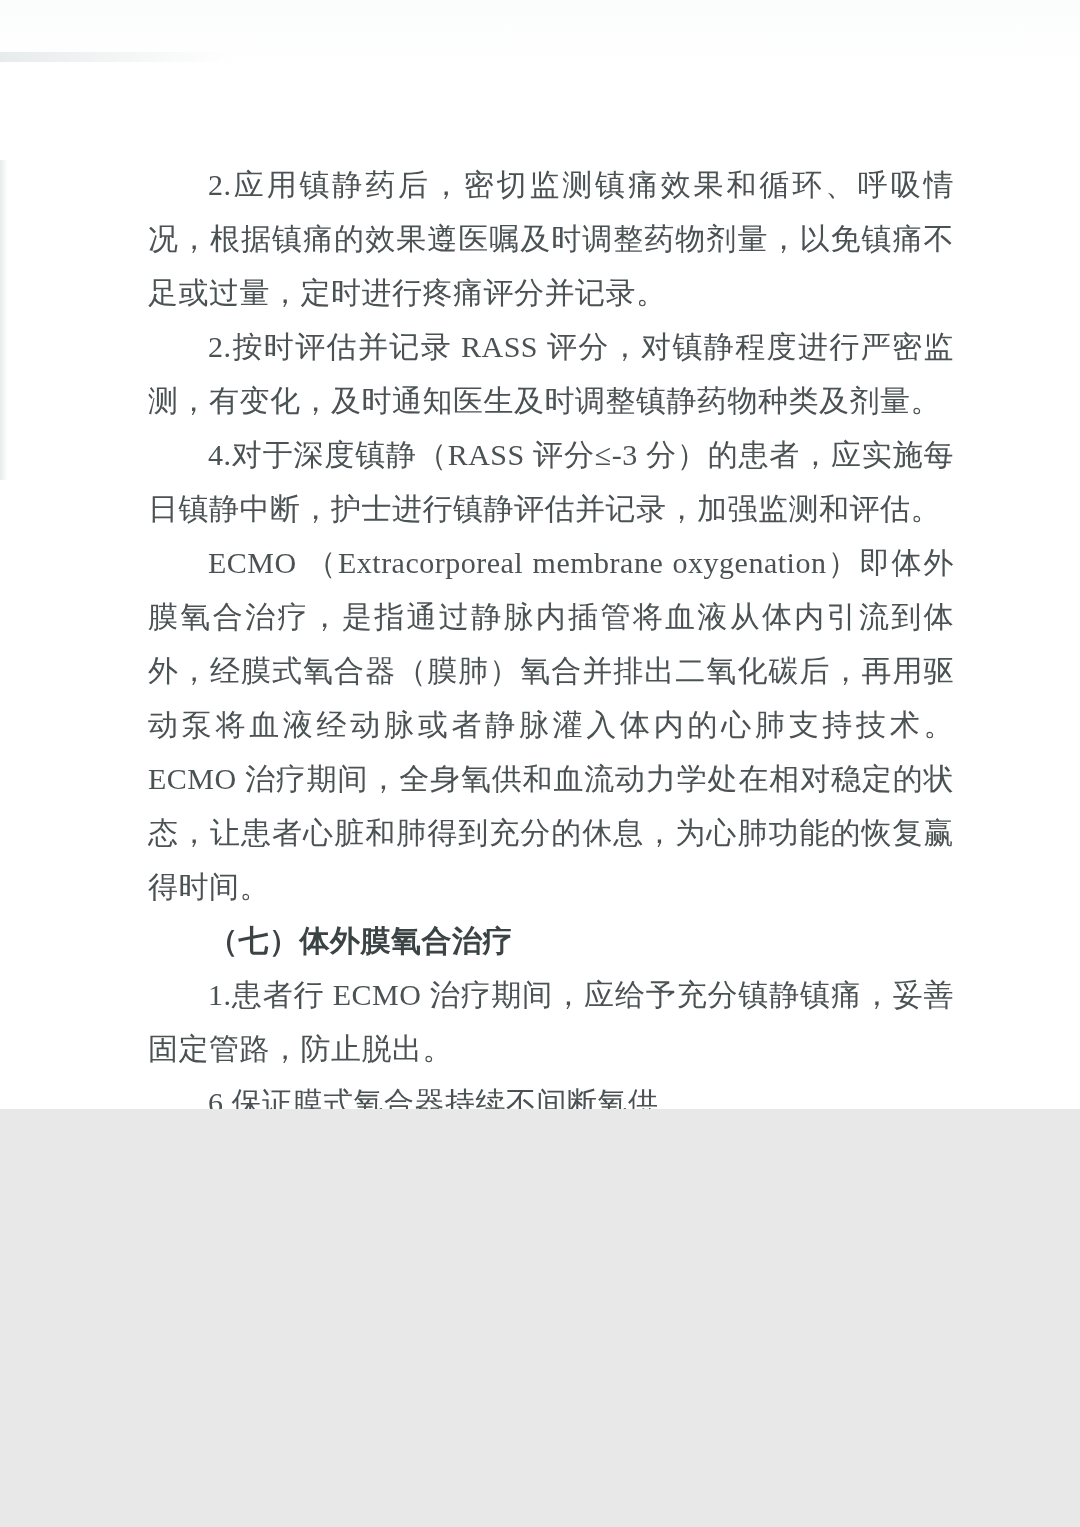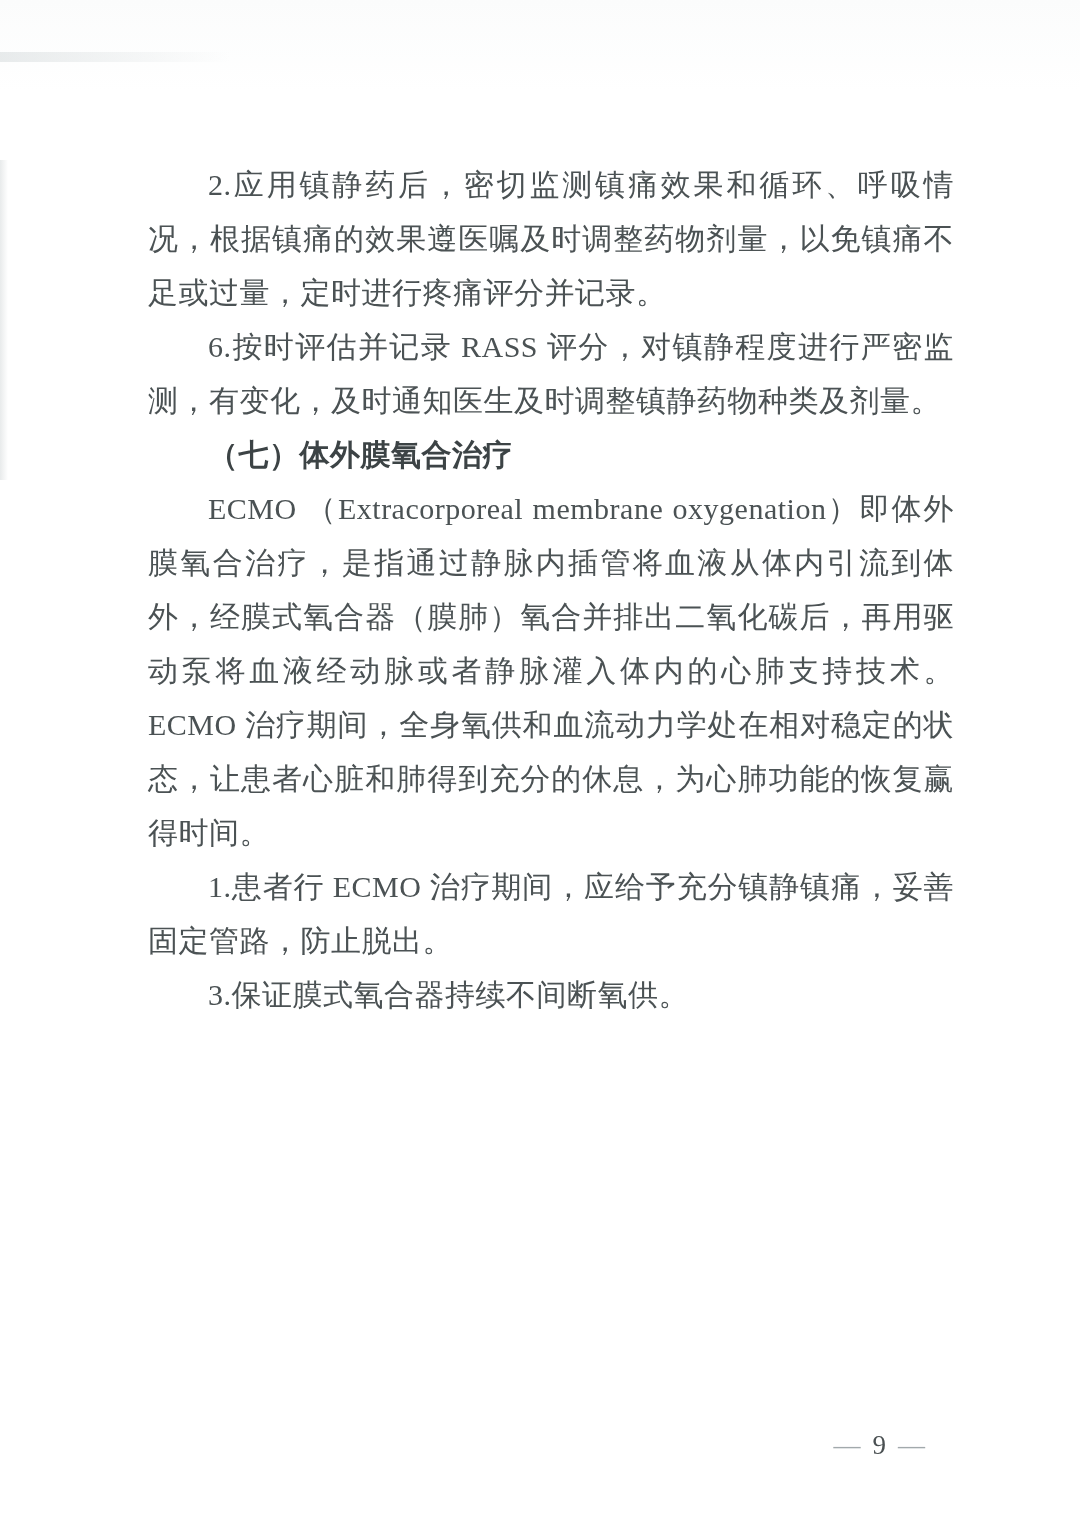"2.应用镇静药后，密切监测镇痛效果和循环、呼吸情况，根据镇痛的效果遵医嘱及时调整" .page { height: 1527px -> 1109px }
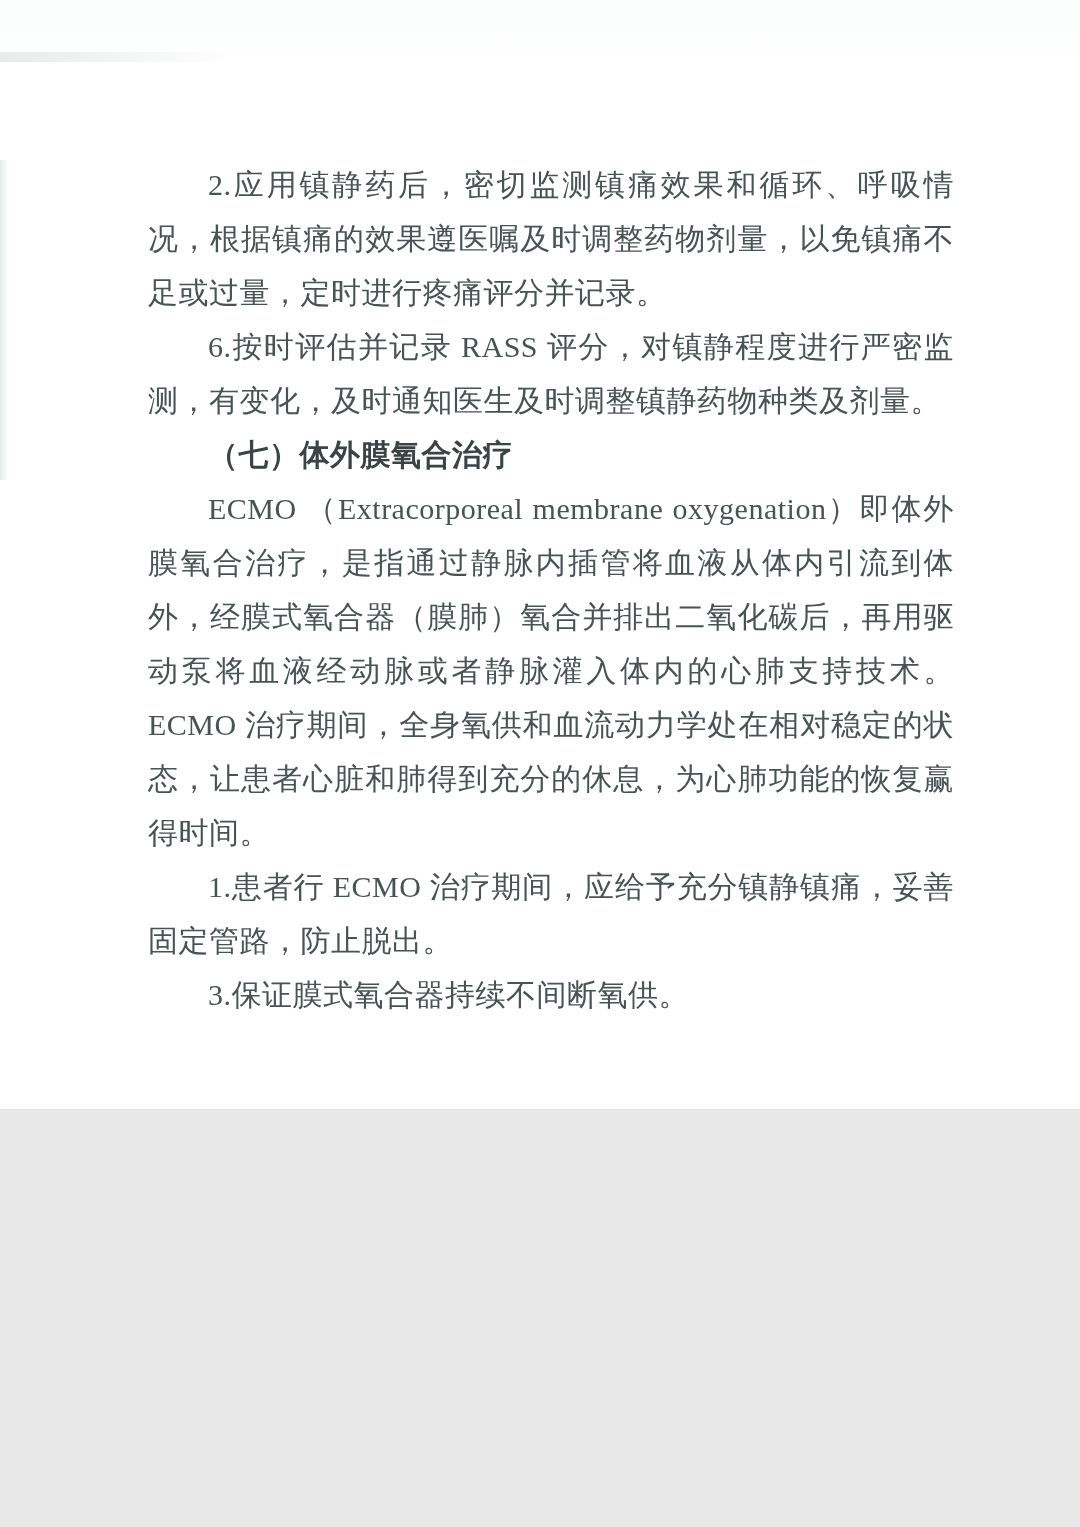"6.按时评估并记录 RASS" p.para { text: 6 -> 2 }
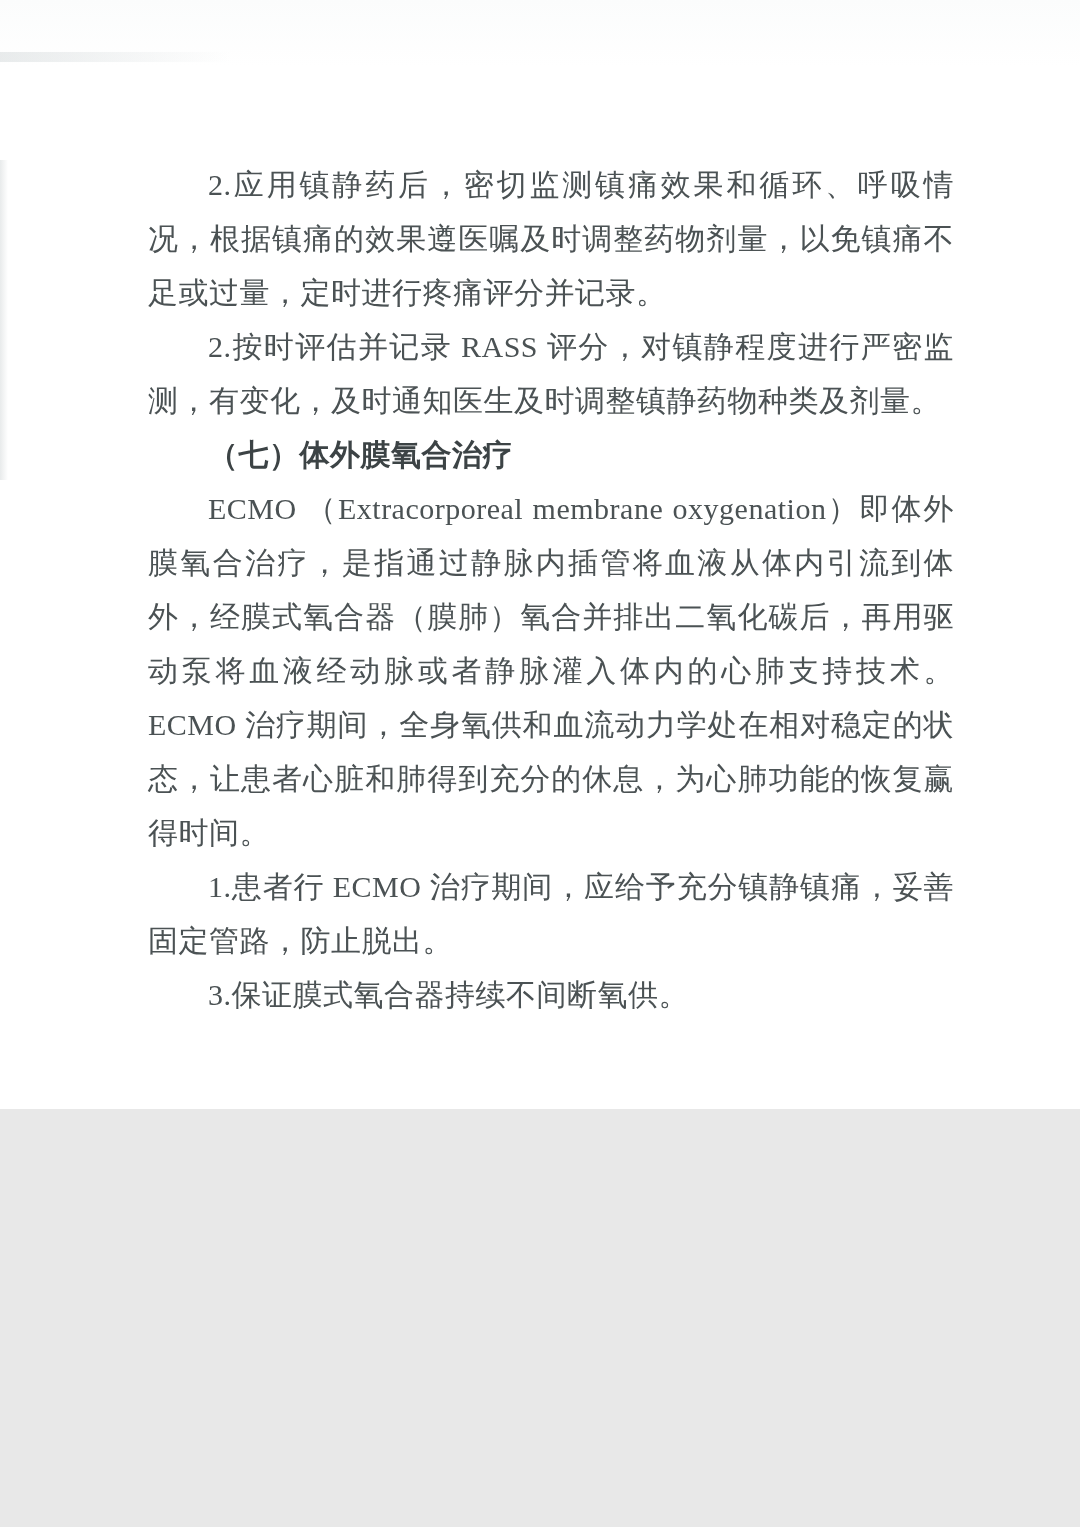"4.对于深度镇静（RASS 评分≤-3" p.para { html: none -> <p>4.对于深度镇静（RASS 评分≤-3 分）的患者，应实施每日镇静中断，护士进行镇静评估并记录，加强监测和评估。</p> }
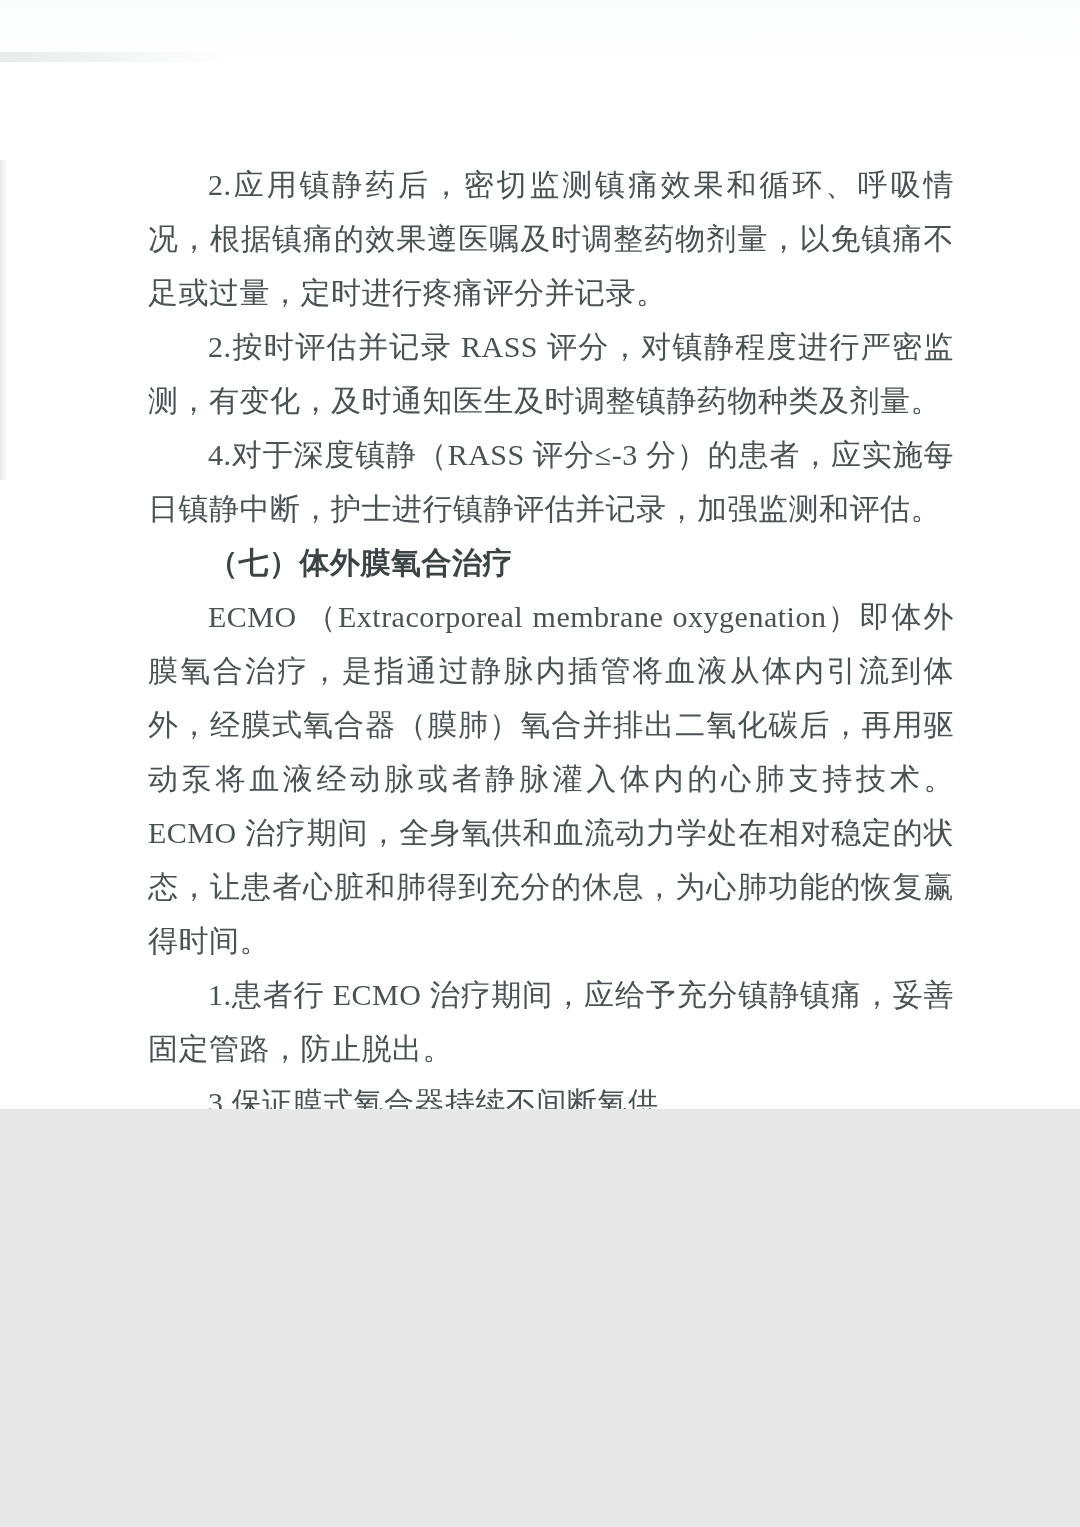"（七）体外膜氧合治疗" p.para { order: before "ECMO （Extracorporeal membrane" -> after "ECMO （Extracorporeal membrane" }
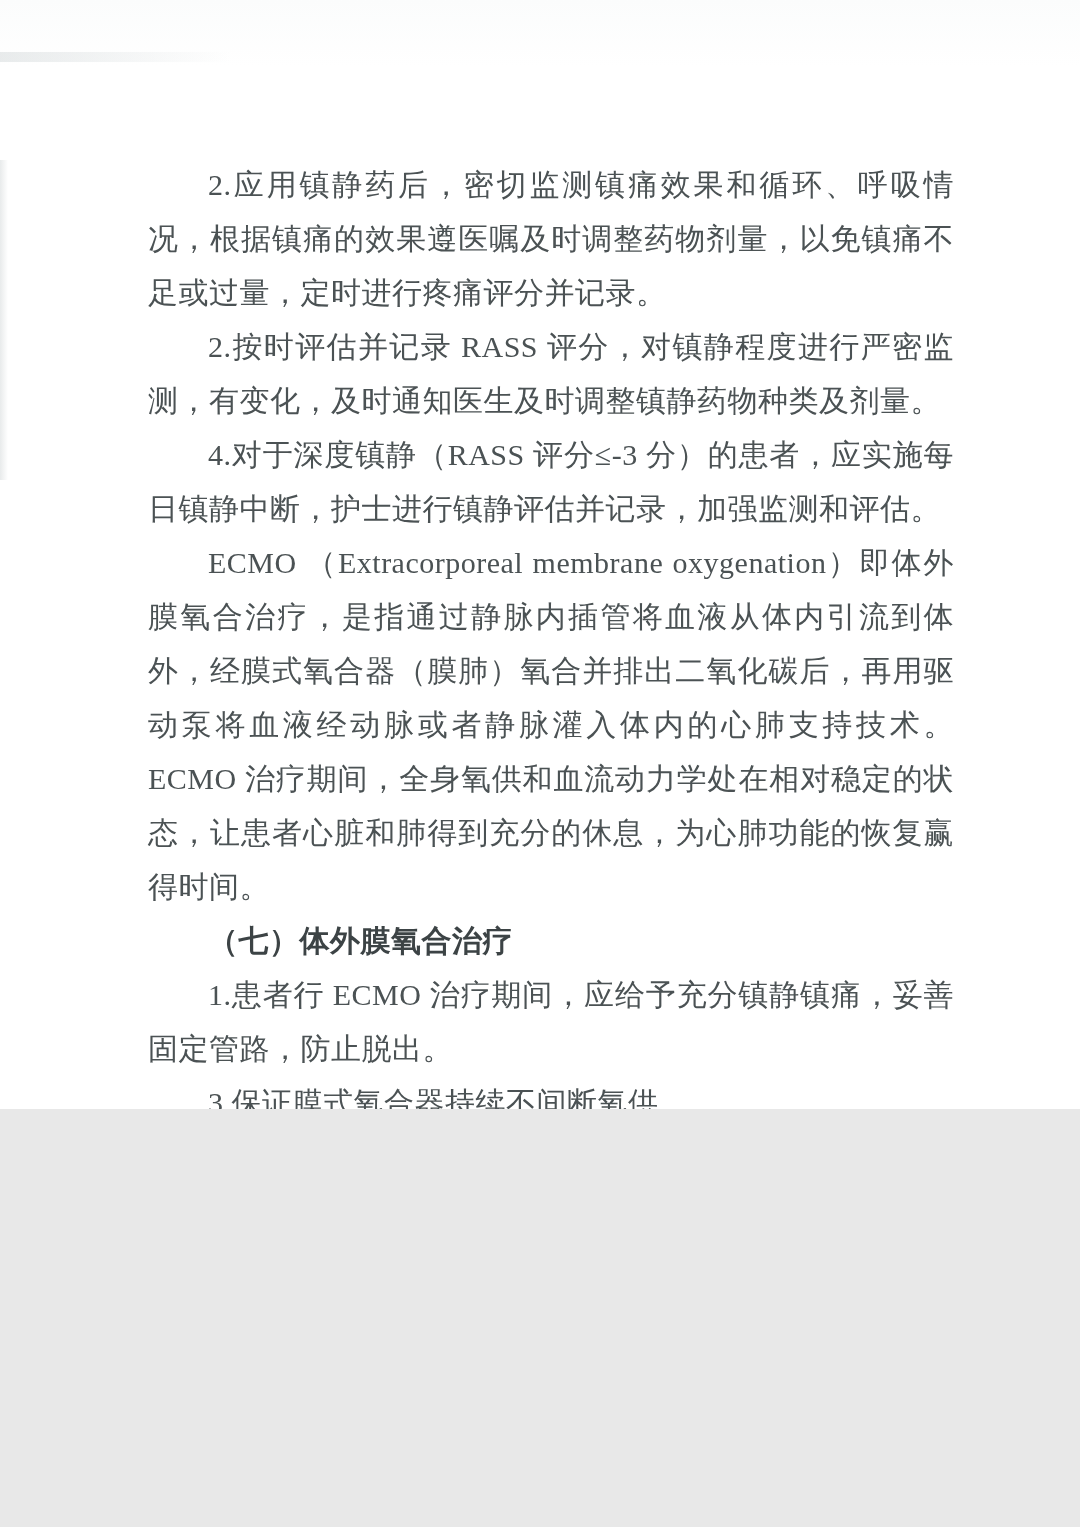"3.保证膜式氧合器持续不间断氧供。" p.para { text: 3 -> 6 }
